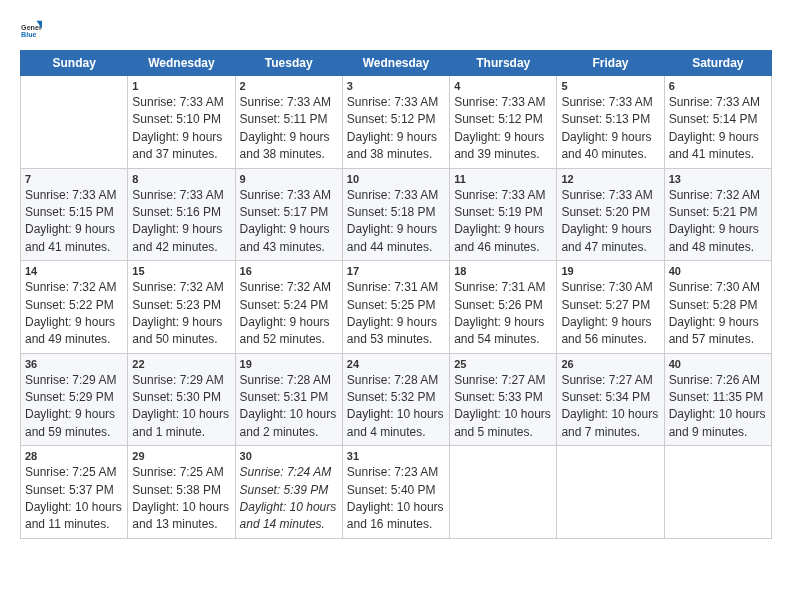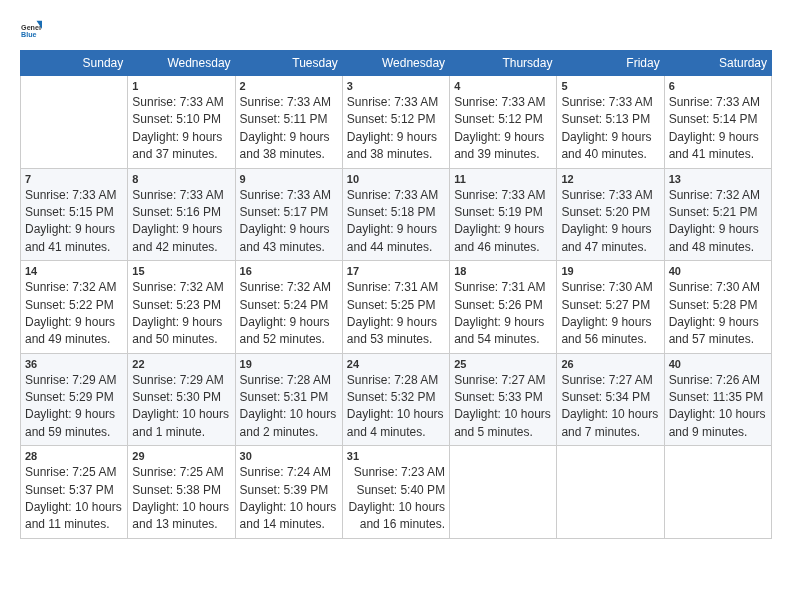"Sunday" thead tr th { font-weight: normal -> bold; text-align: right -> center }
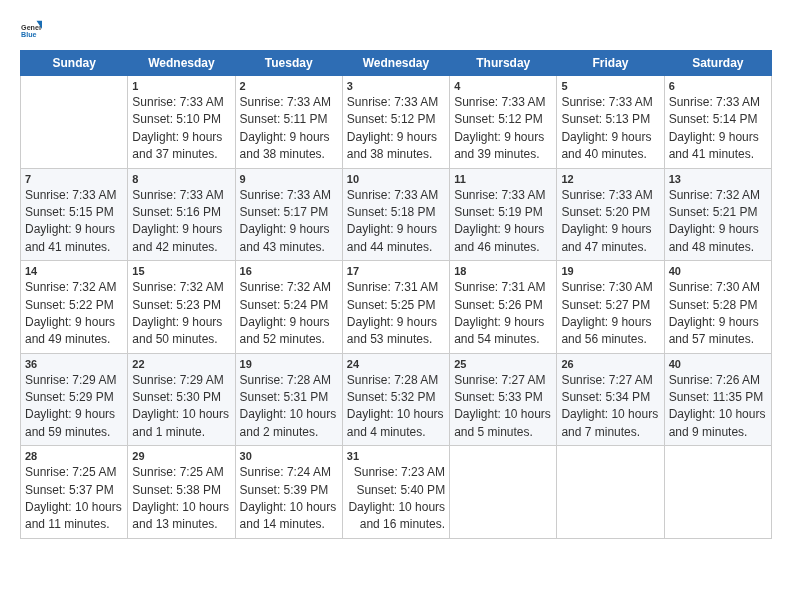"Sunrise: 7:24 AM" div.day-info { font-style: none -> italic }
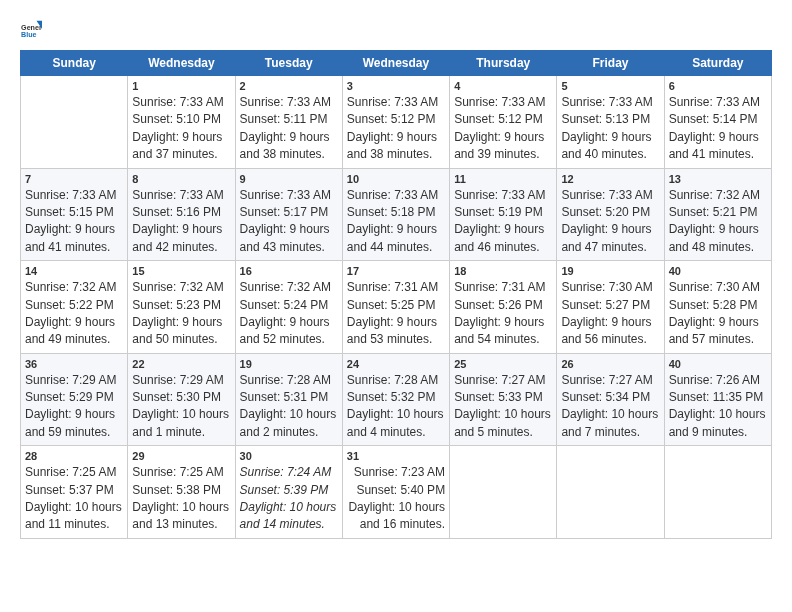"Sunrise: 7:23 AM" div.day-info { text-align: right -> none }
